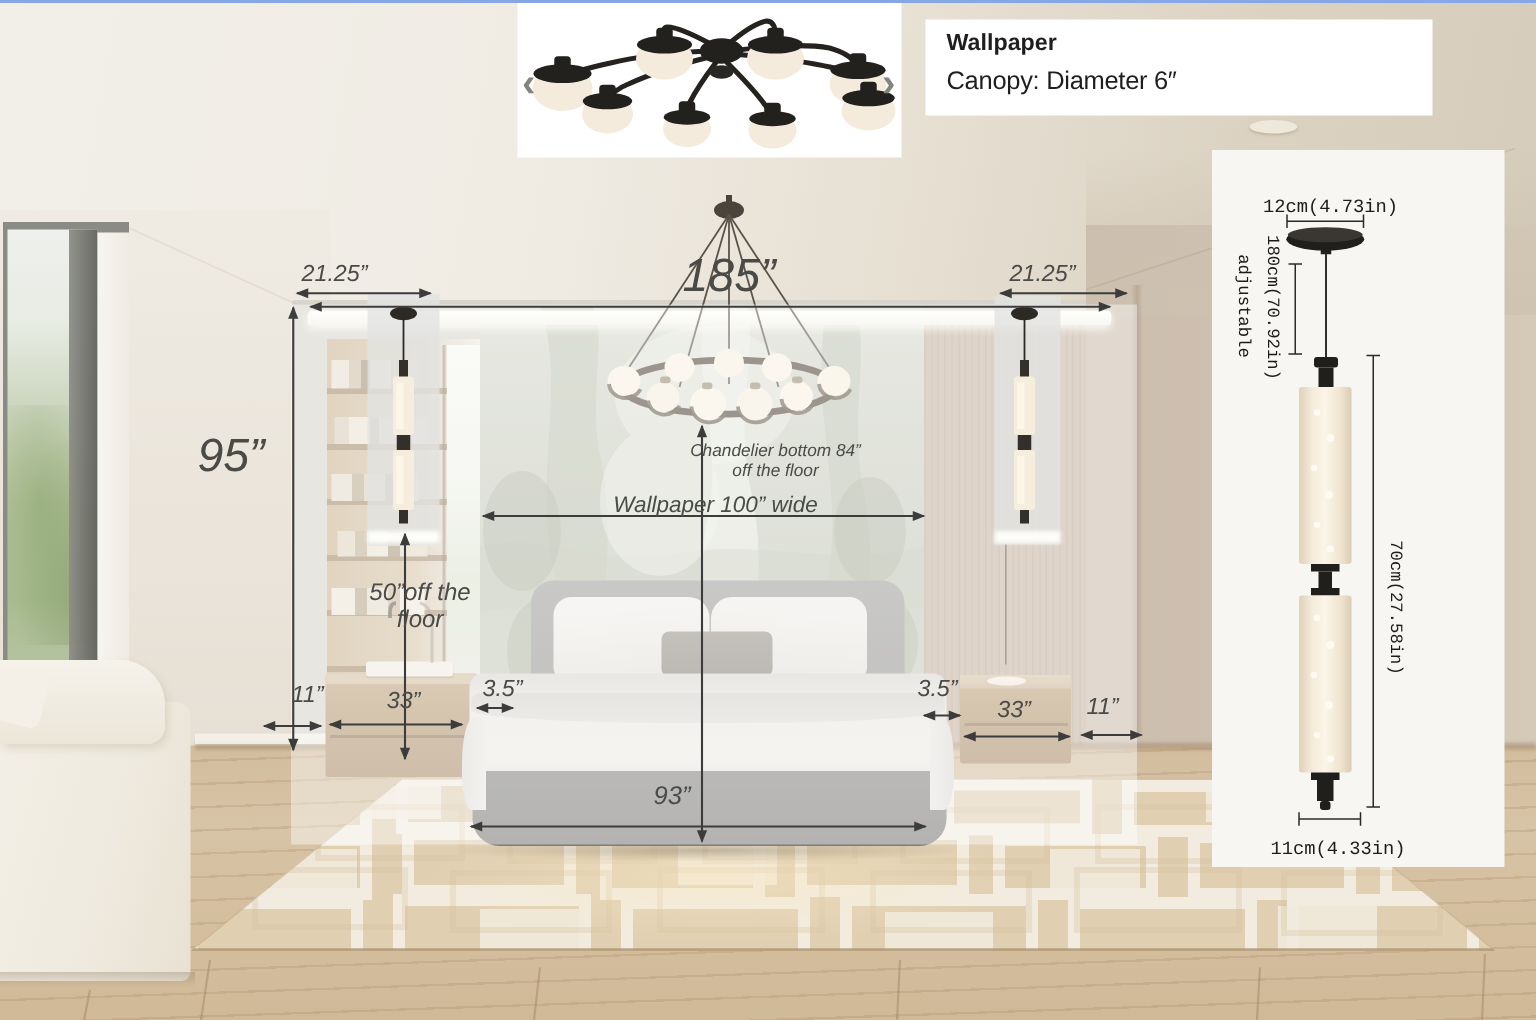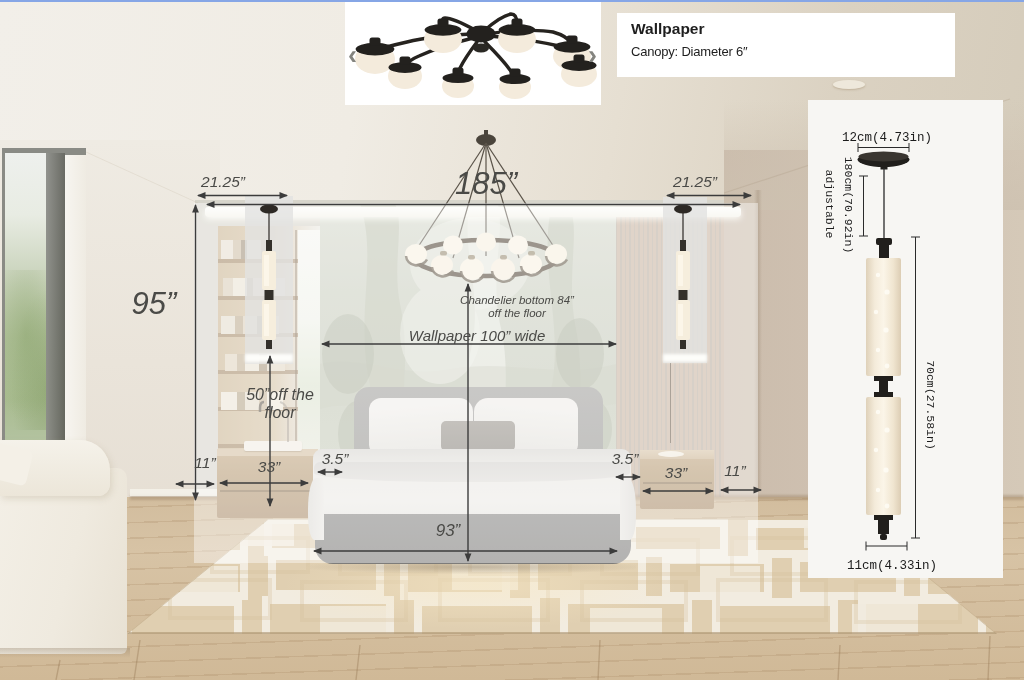"Canopy: Diameter 6″" div.abs { font-size: 13px -> 17px }
